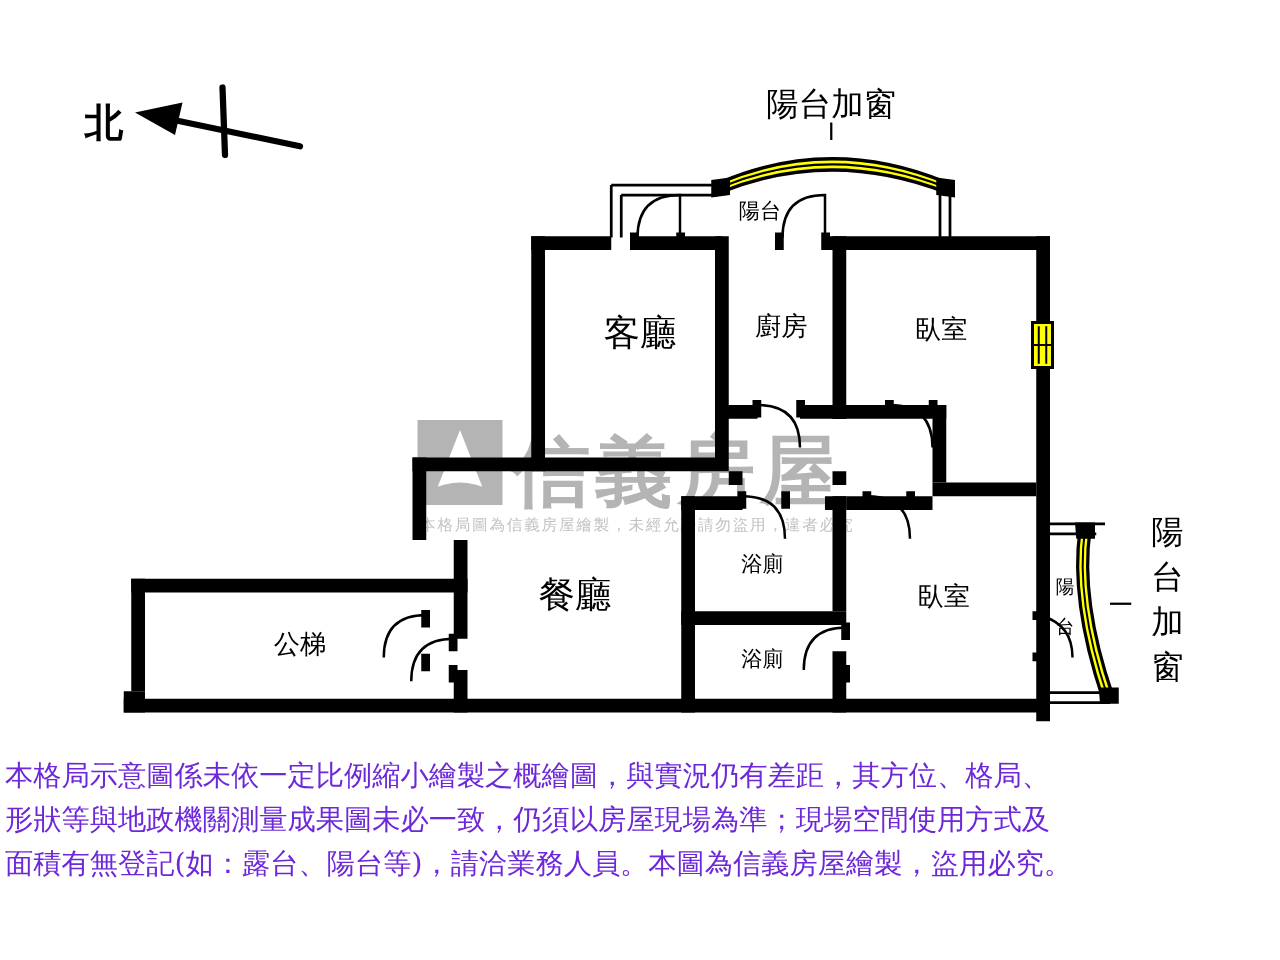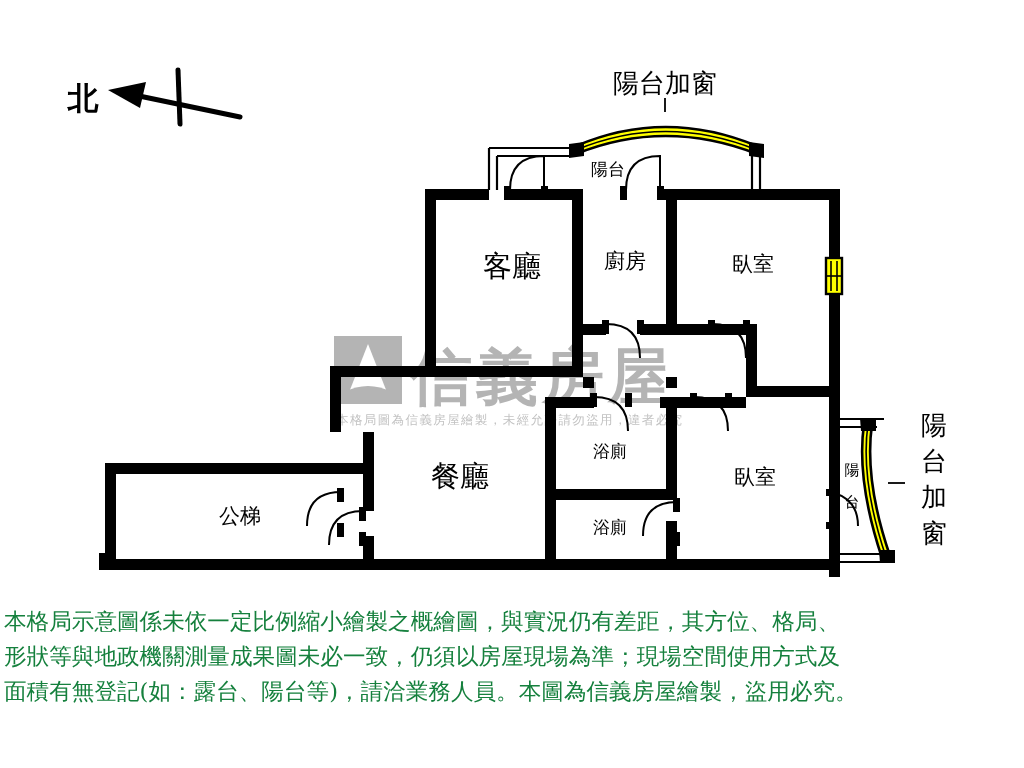"本格局示意圖係未依一定比例縮小繪製之概繪圖，與實況仍有差距，其方位、格局、" #disclaimer { color: #15803d -> #6d28d9 }
